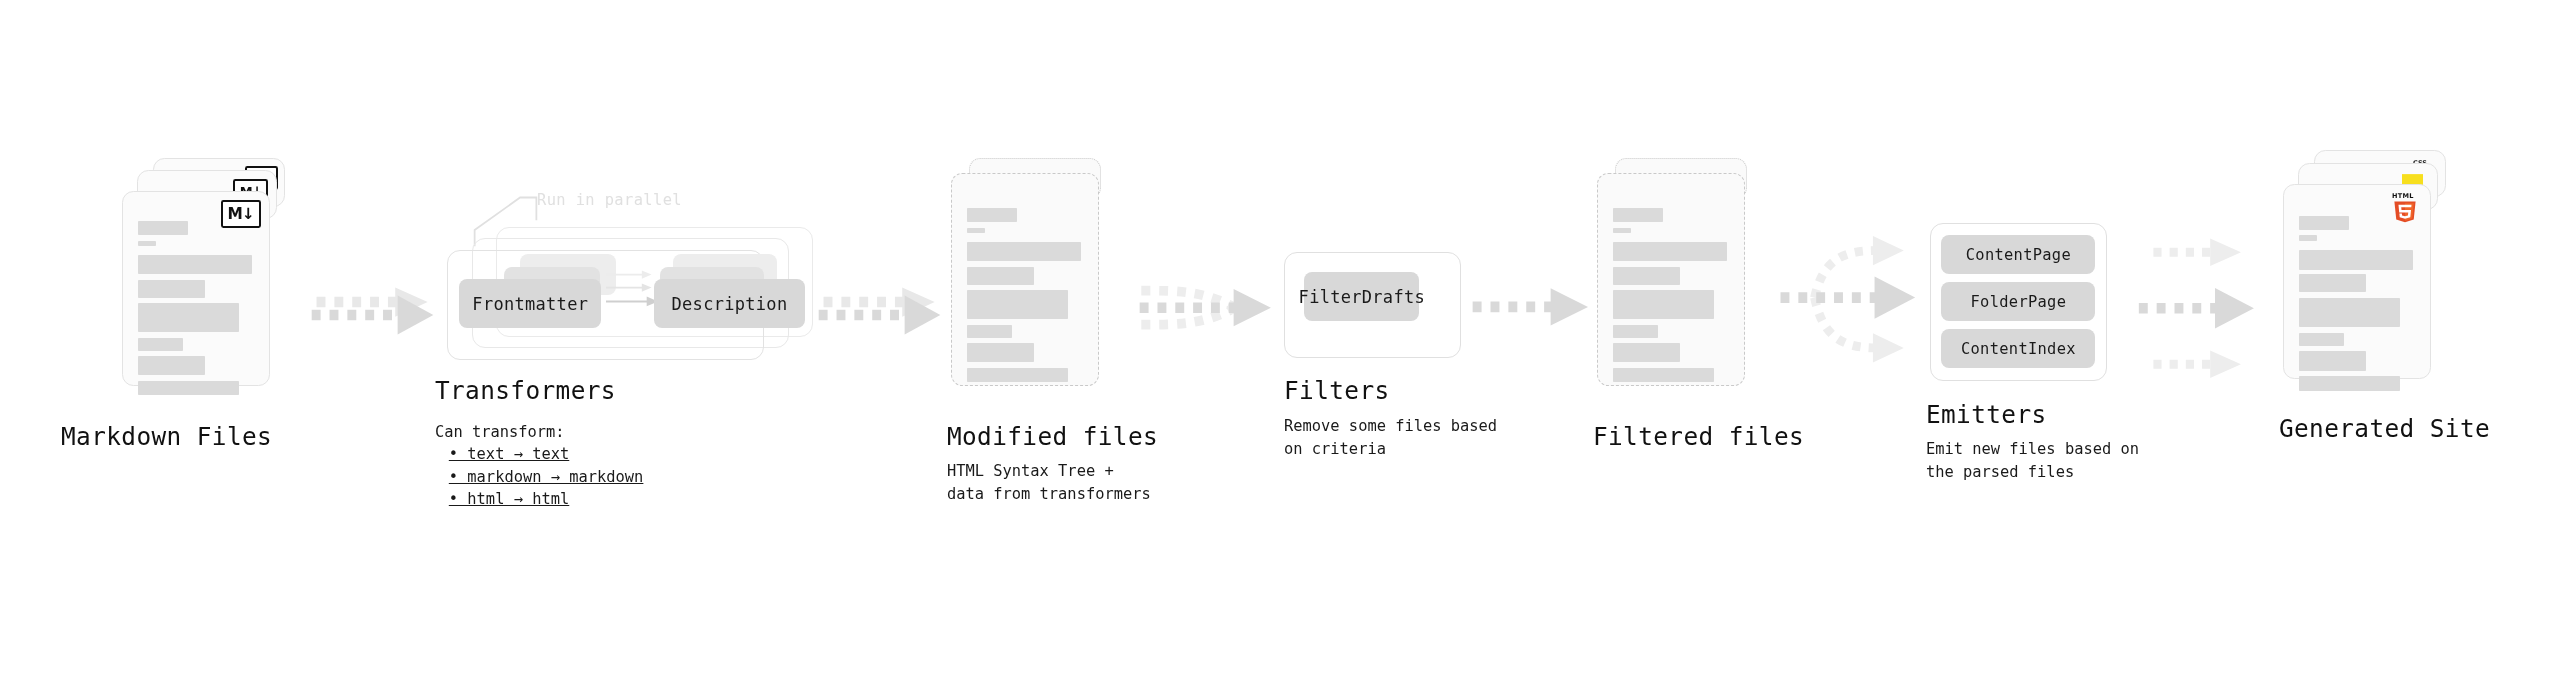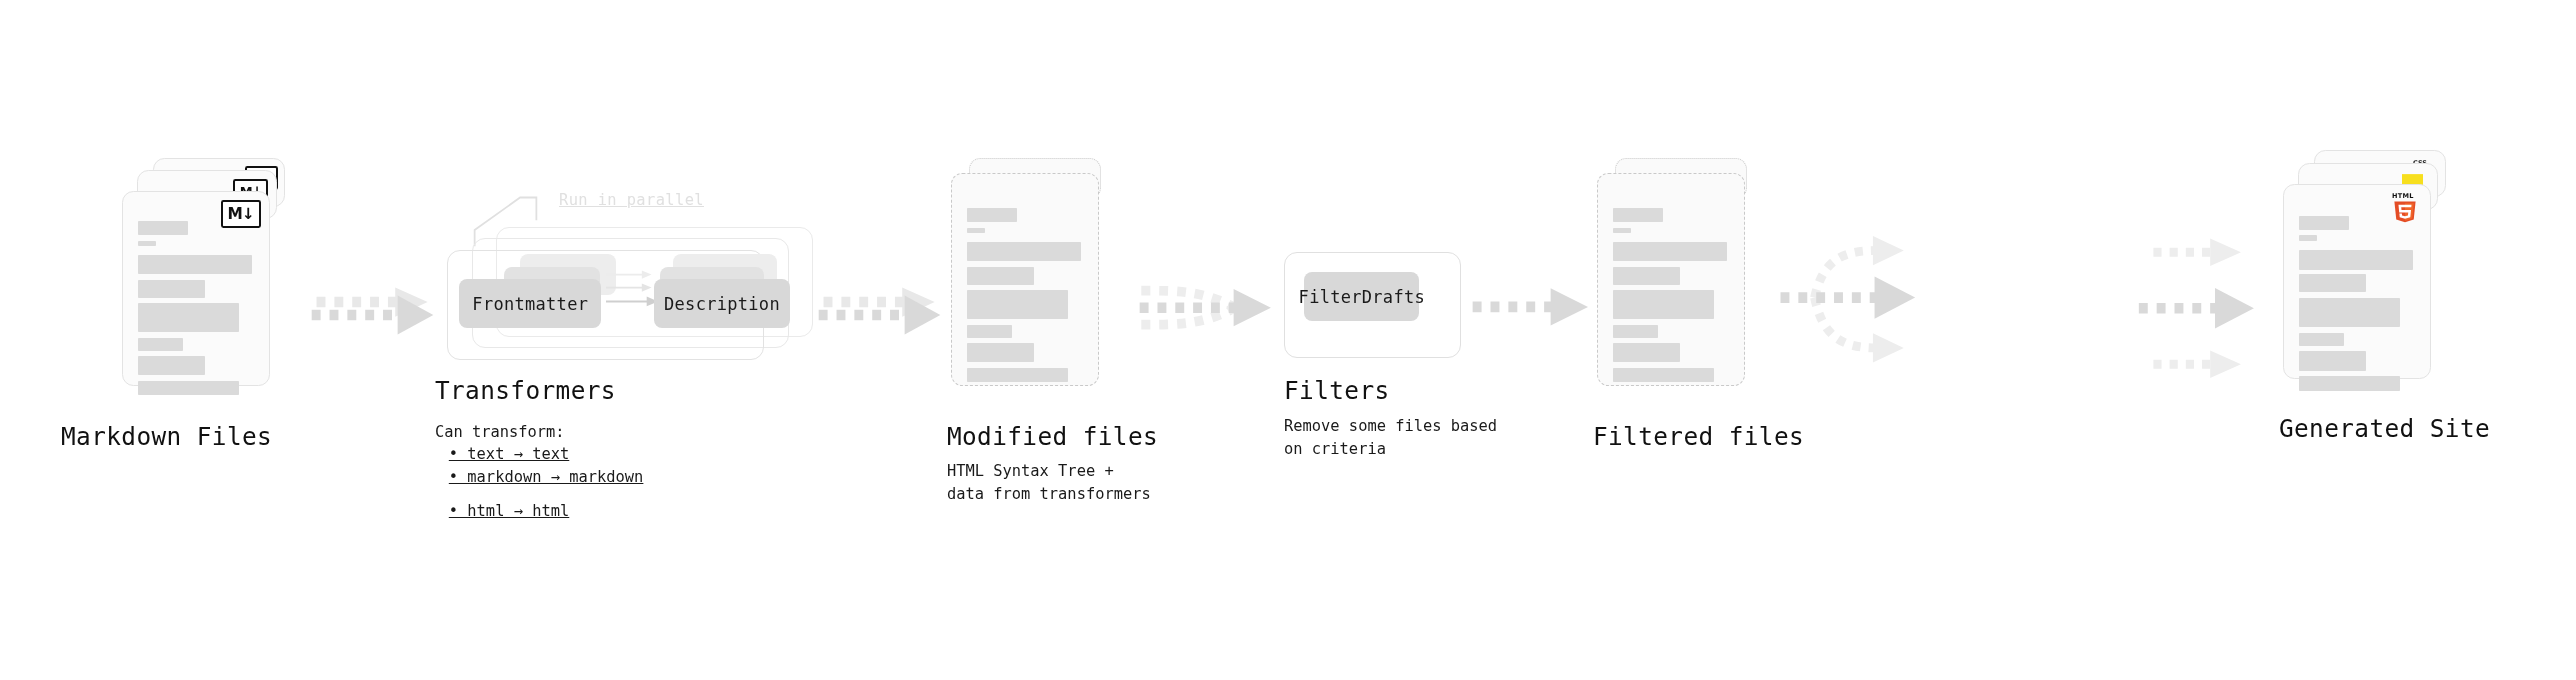"Run in parallel" div.runlabel { left: 120px -> 98px; text-decoration: underline -> none }
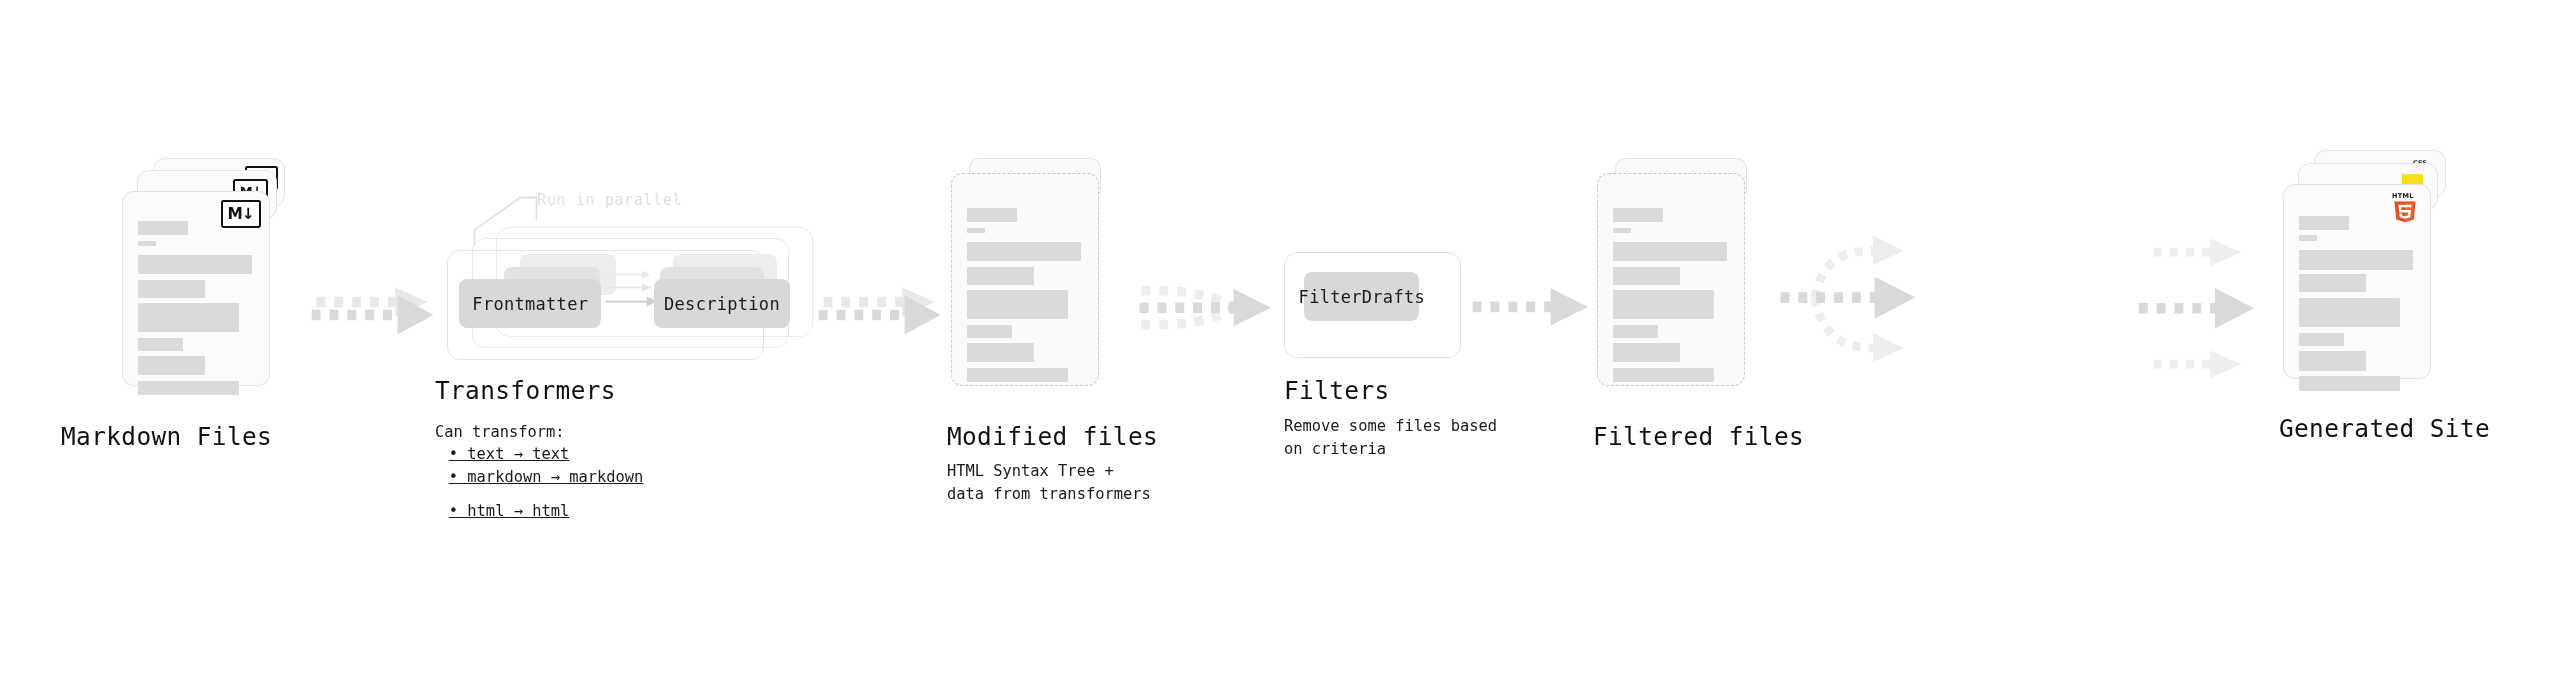"ContentPage" div.node { html: none -> <div> <div></div> <div> <span>ContentPage</span> </div> <div> <span>FolderPage</span> </div> <div> <span>ContentIndex</span> </div> <div>Emitters</div> <div>Emit new files based on the parsed files</div> </div> }
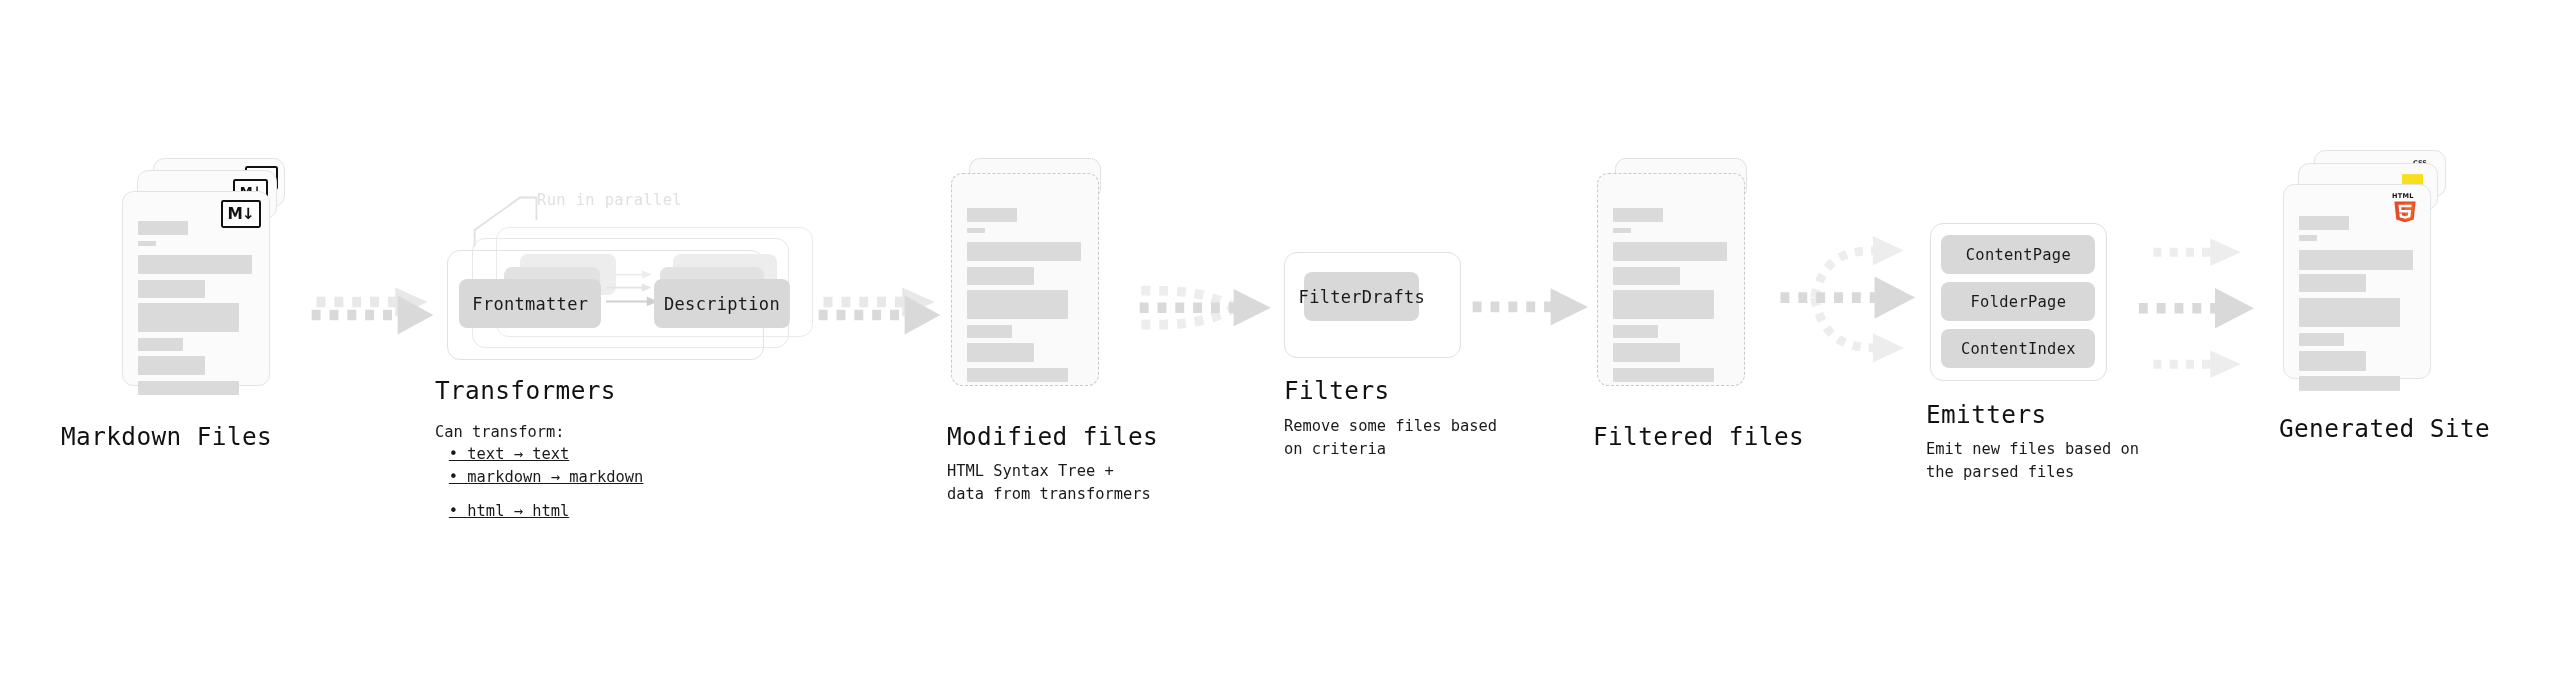"Description" div.pill { width: 136px -> 151px }
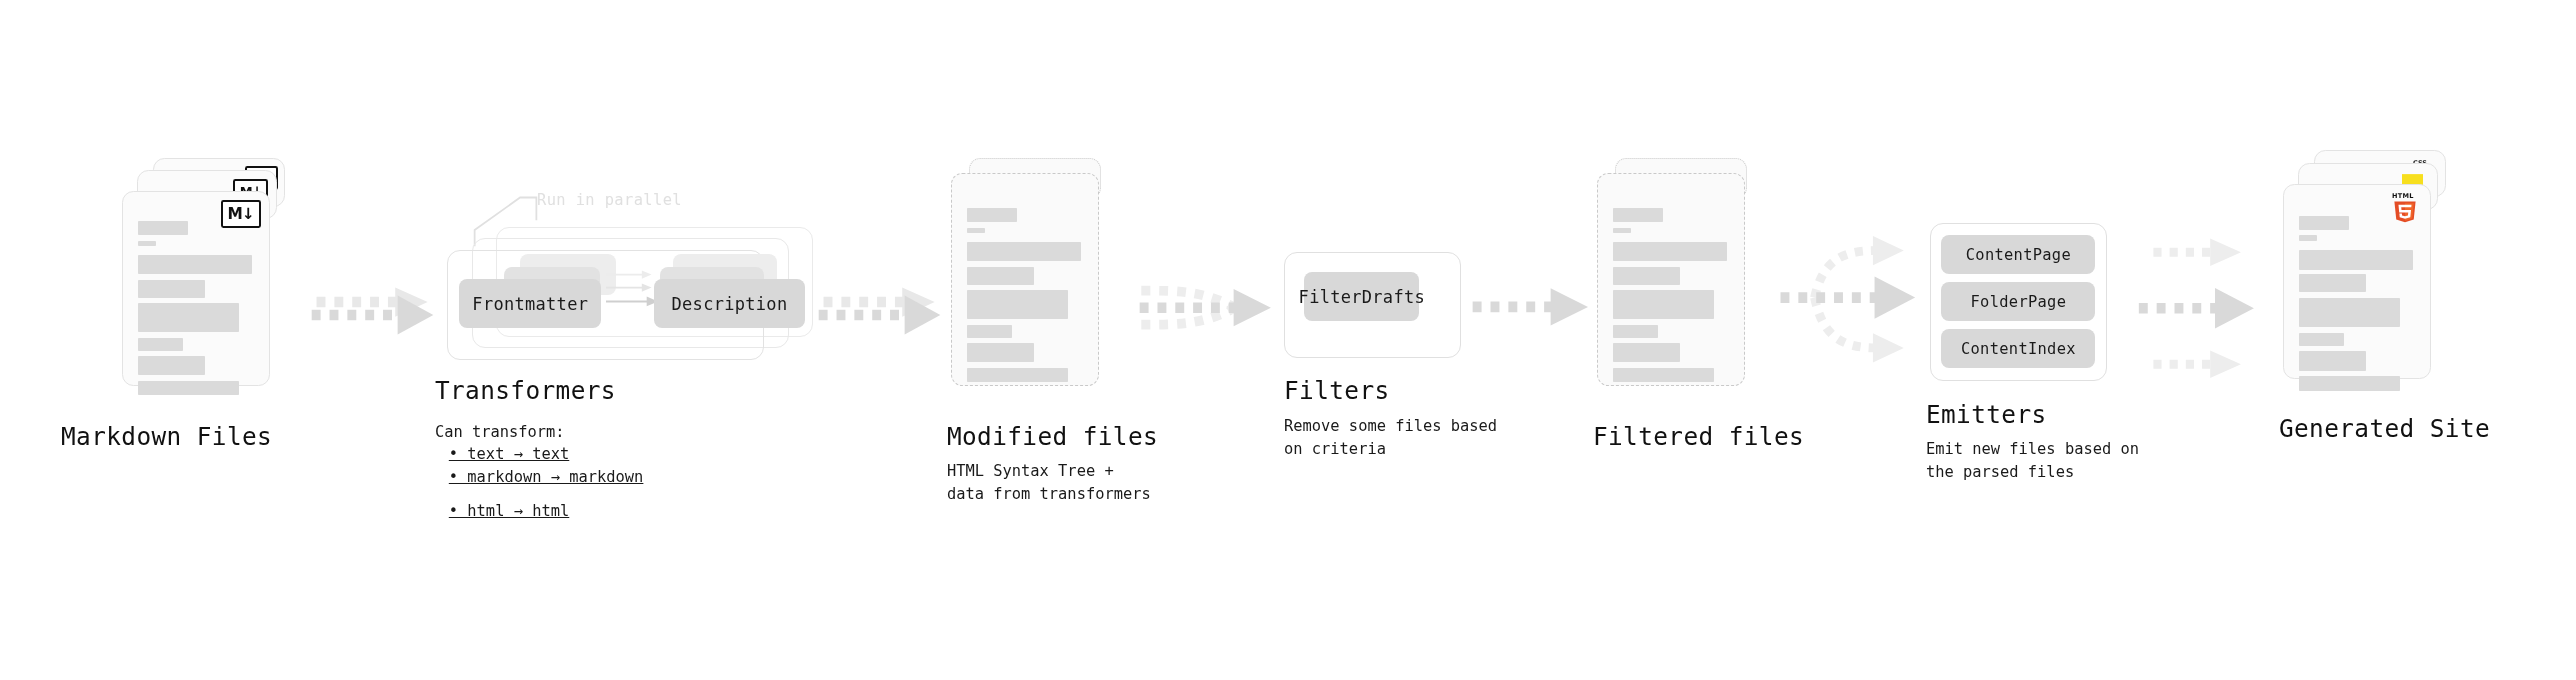"• html → html" div.bullets { margin-top: 12px -> none }
